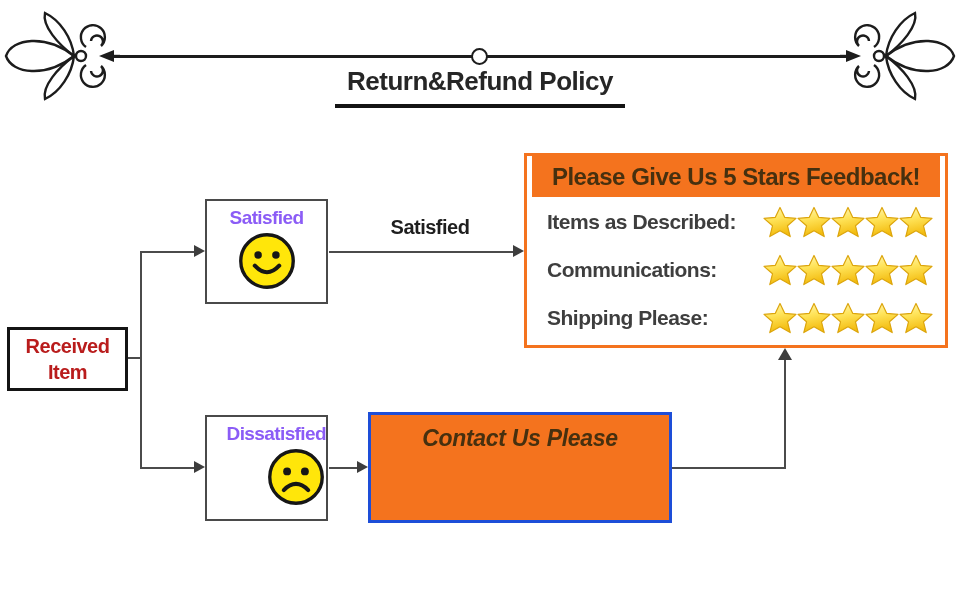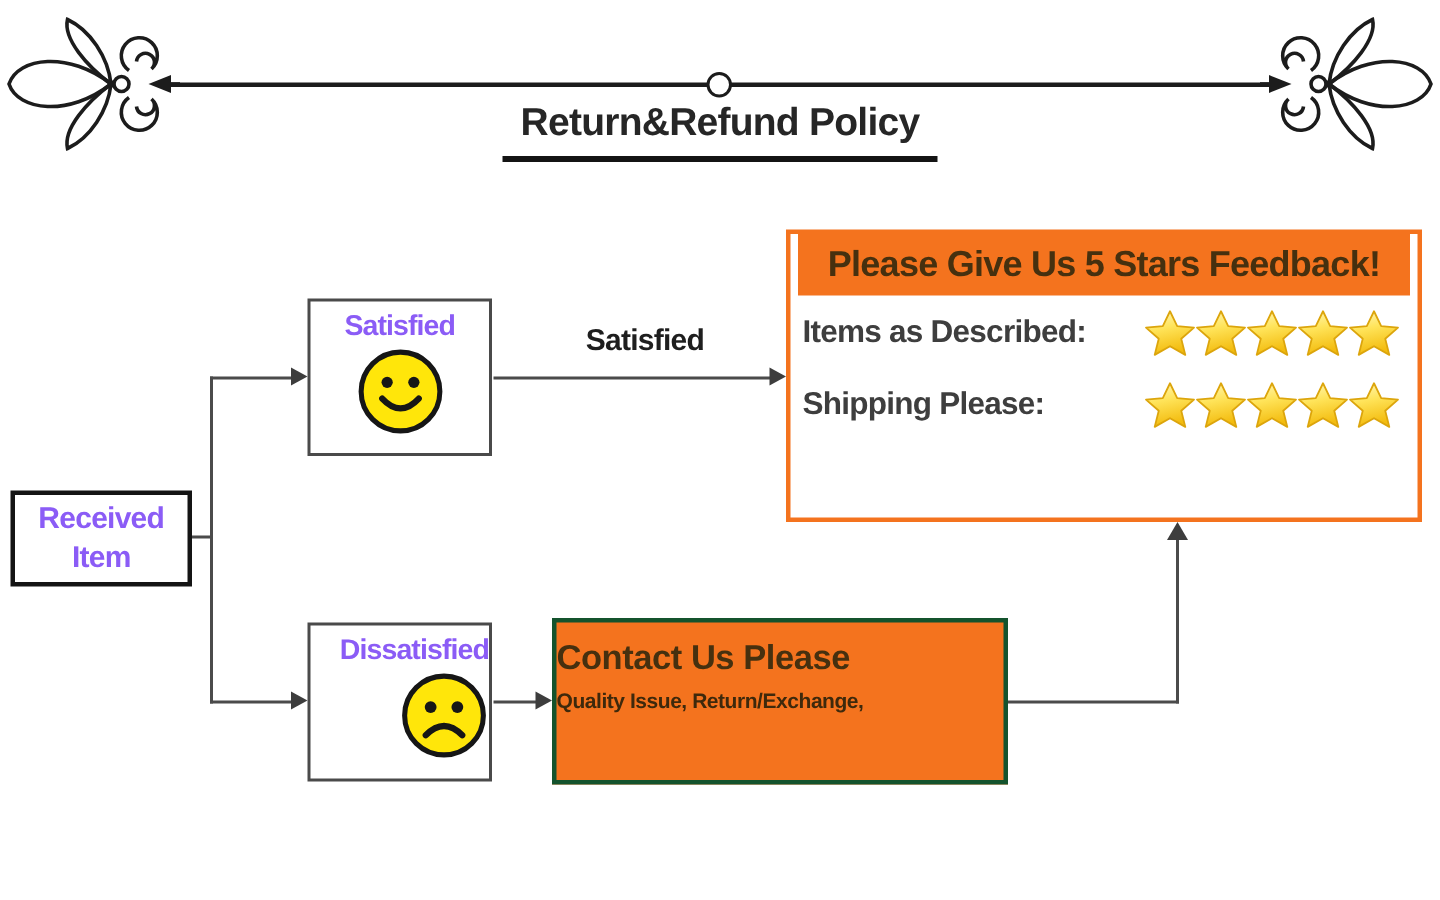"Items as Described:" .fb-row { padding-left: 8px -> 20px }
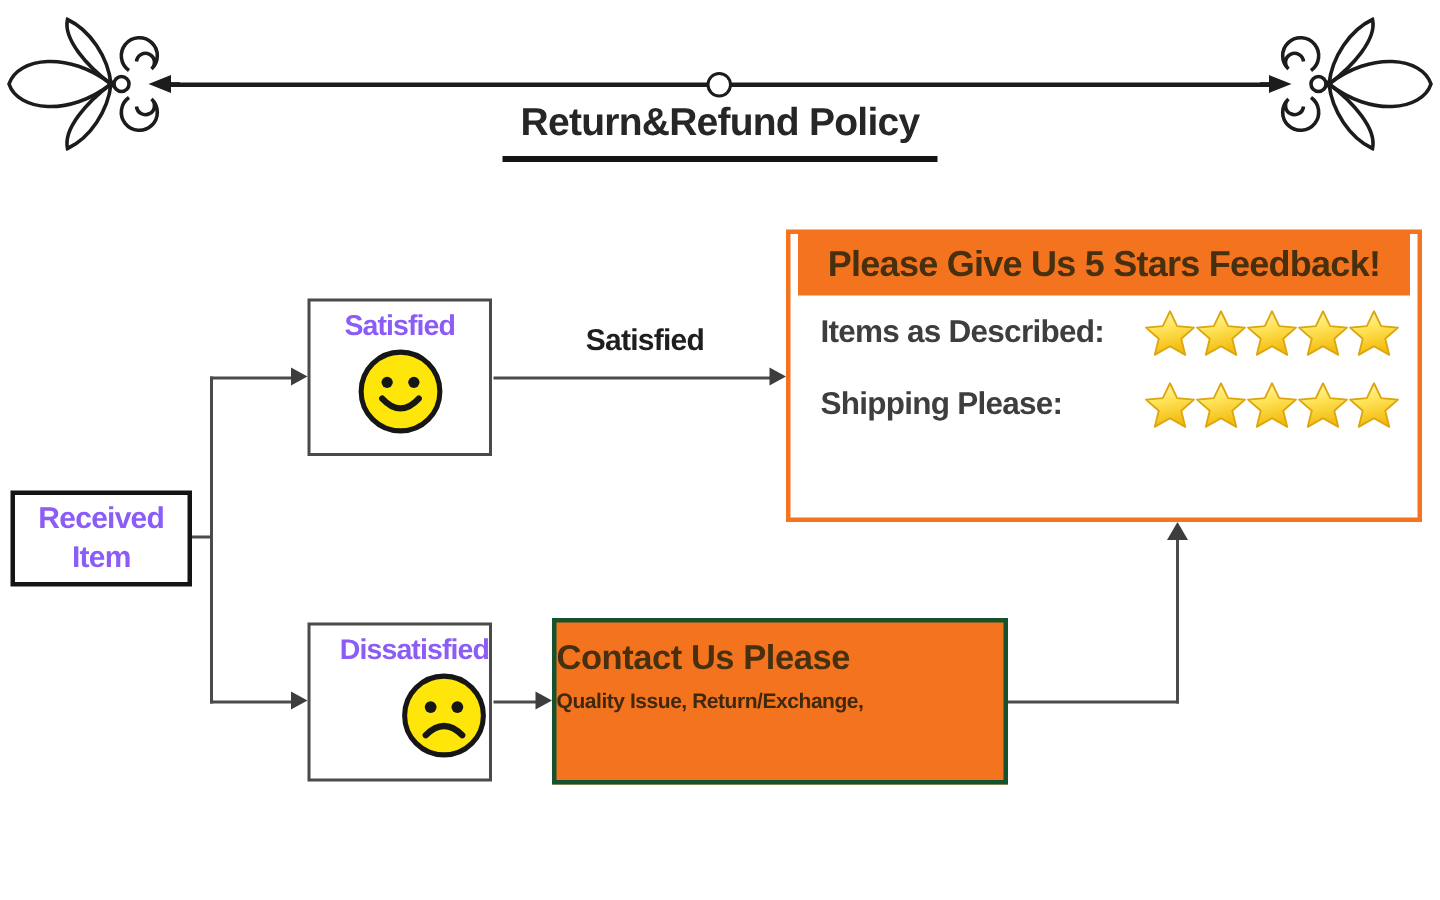"Communications:" div.fb-row { html: none -> <div> <span>Communications:</span> <span> <svg> <path></path> </svg> <svg> <path></path> </svg> <svg> <path></path> </svg> <svg> <path></path> </svg> <svg> <path></path> </svg> </span> </div> }
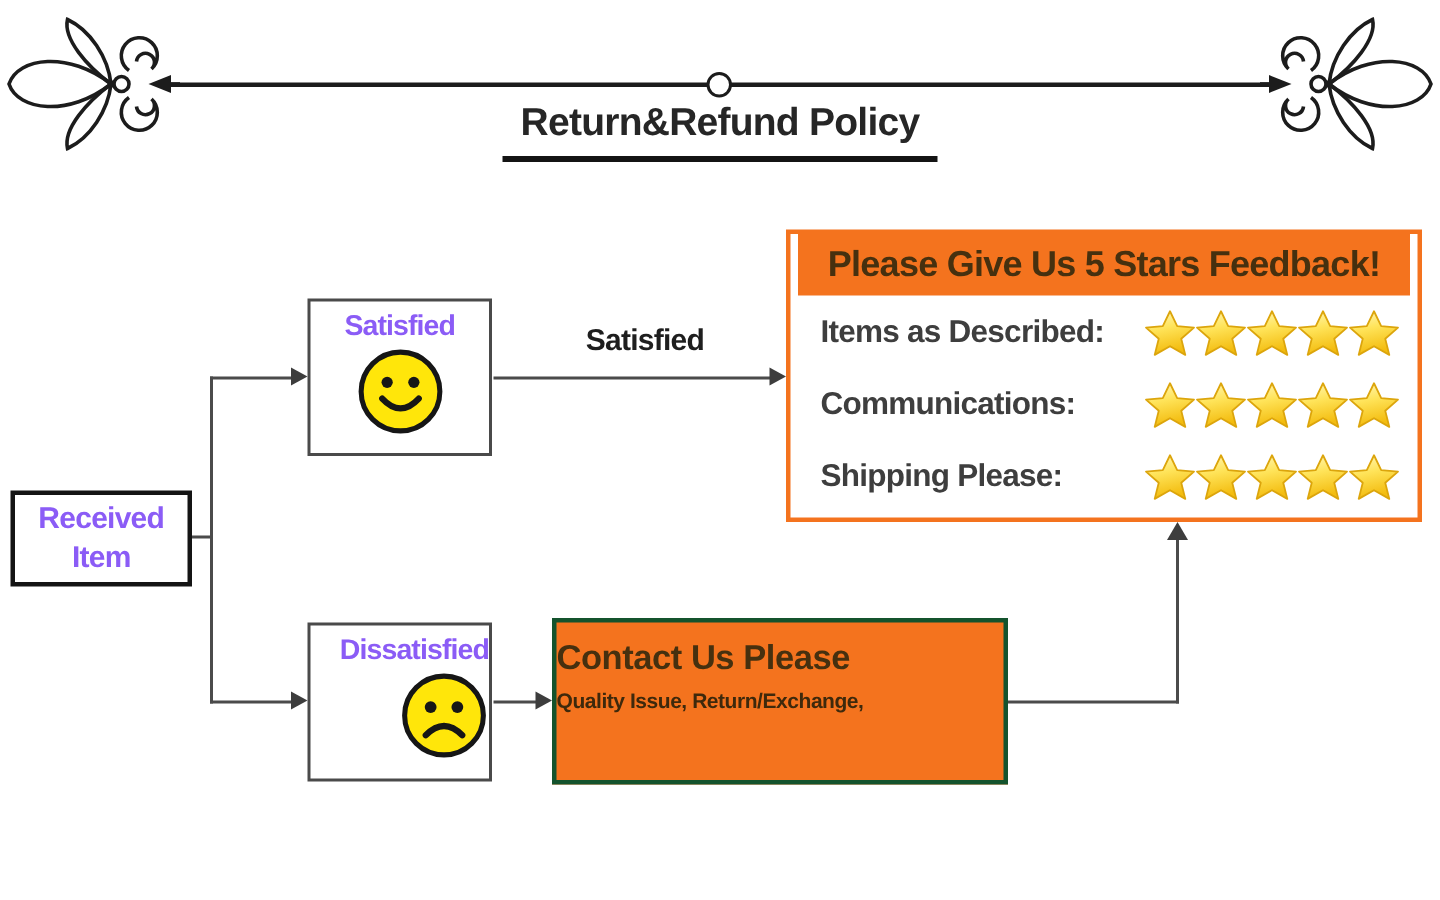"Received Item" .received { color: #8b5cf6 -> #b91c1c }
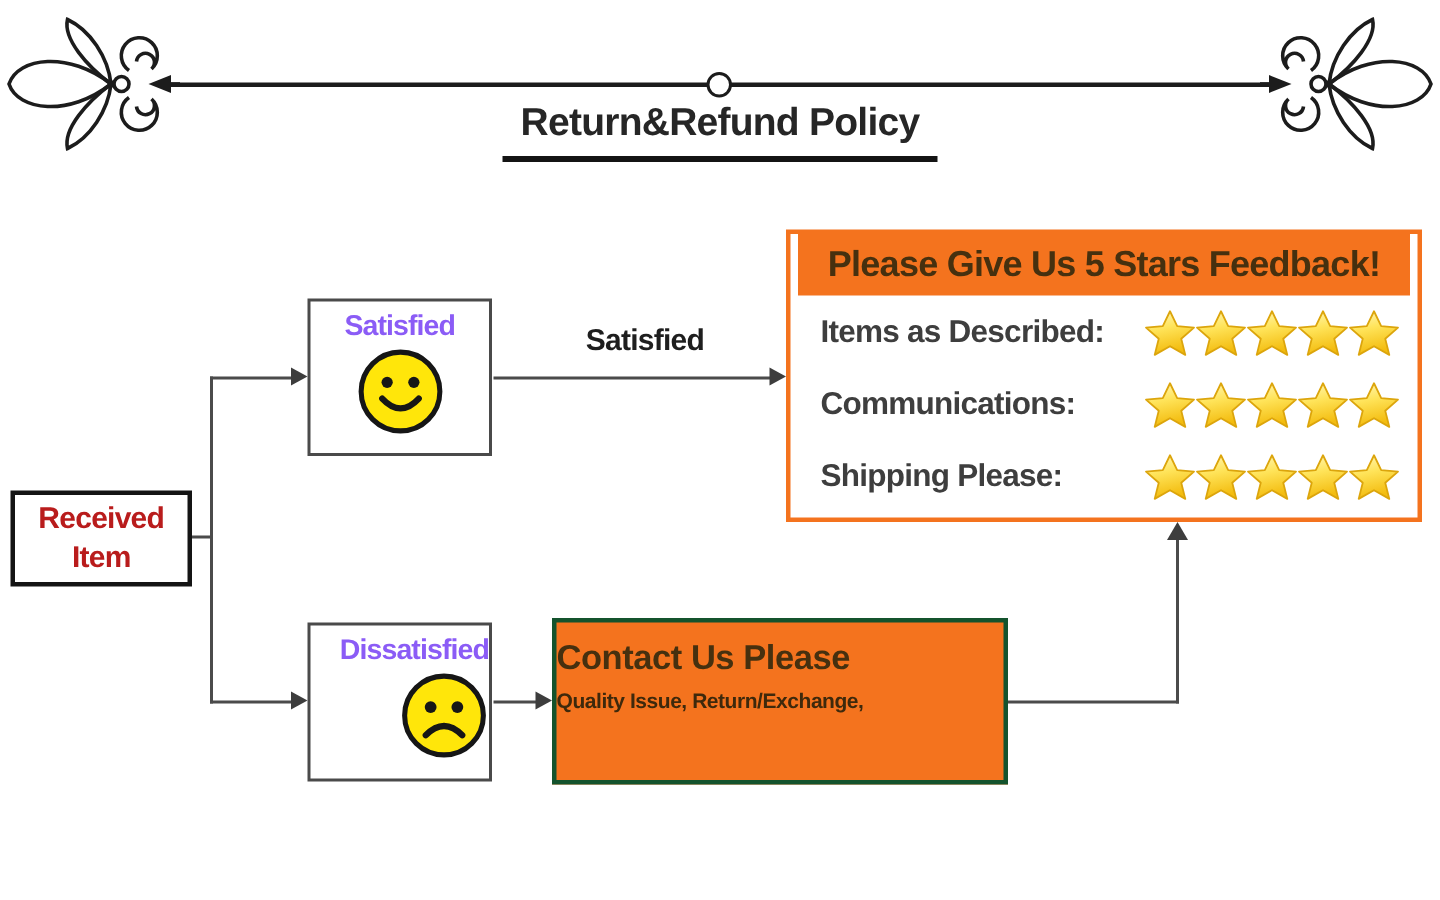"Contact Us Please" .contact { border: 3px solid #14532d -> 3px solid #1d4ed8; font-style: none -> italic; text-align: none -> center }
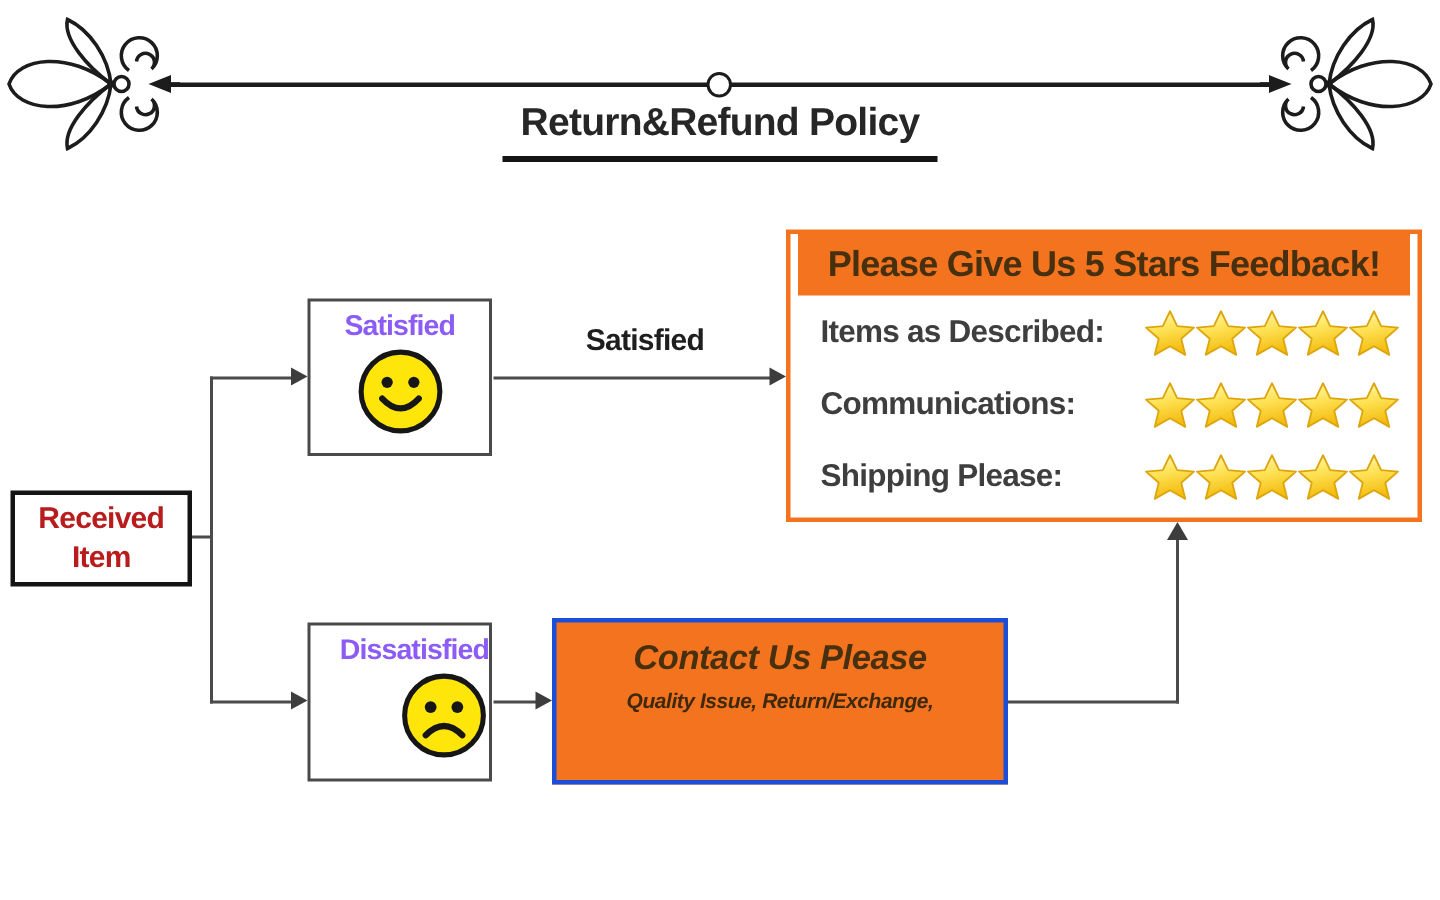"Quality Issue, Return/Exchange," div { html: <div>Quality Issue, Return/Exchange,</div> -> none }
